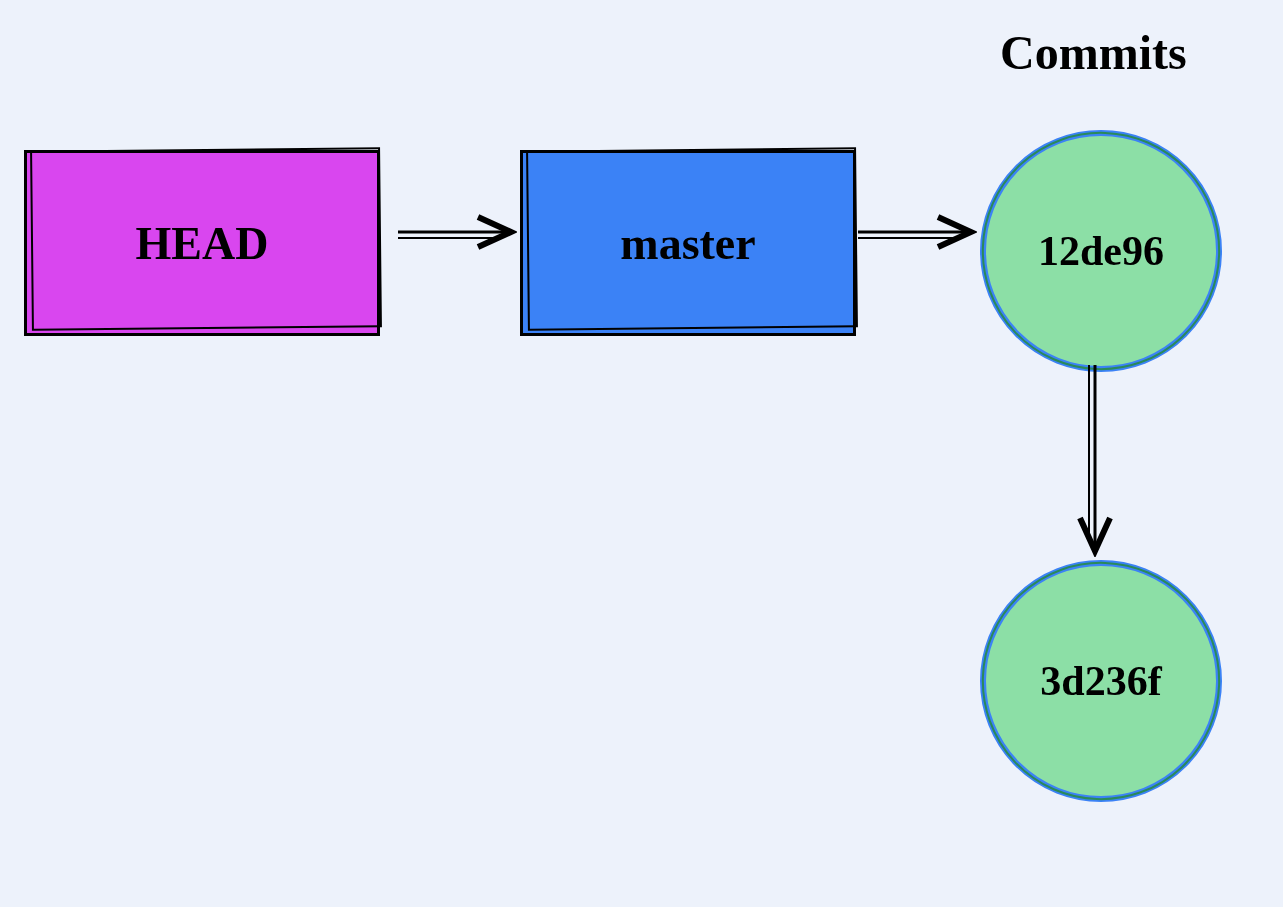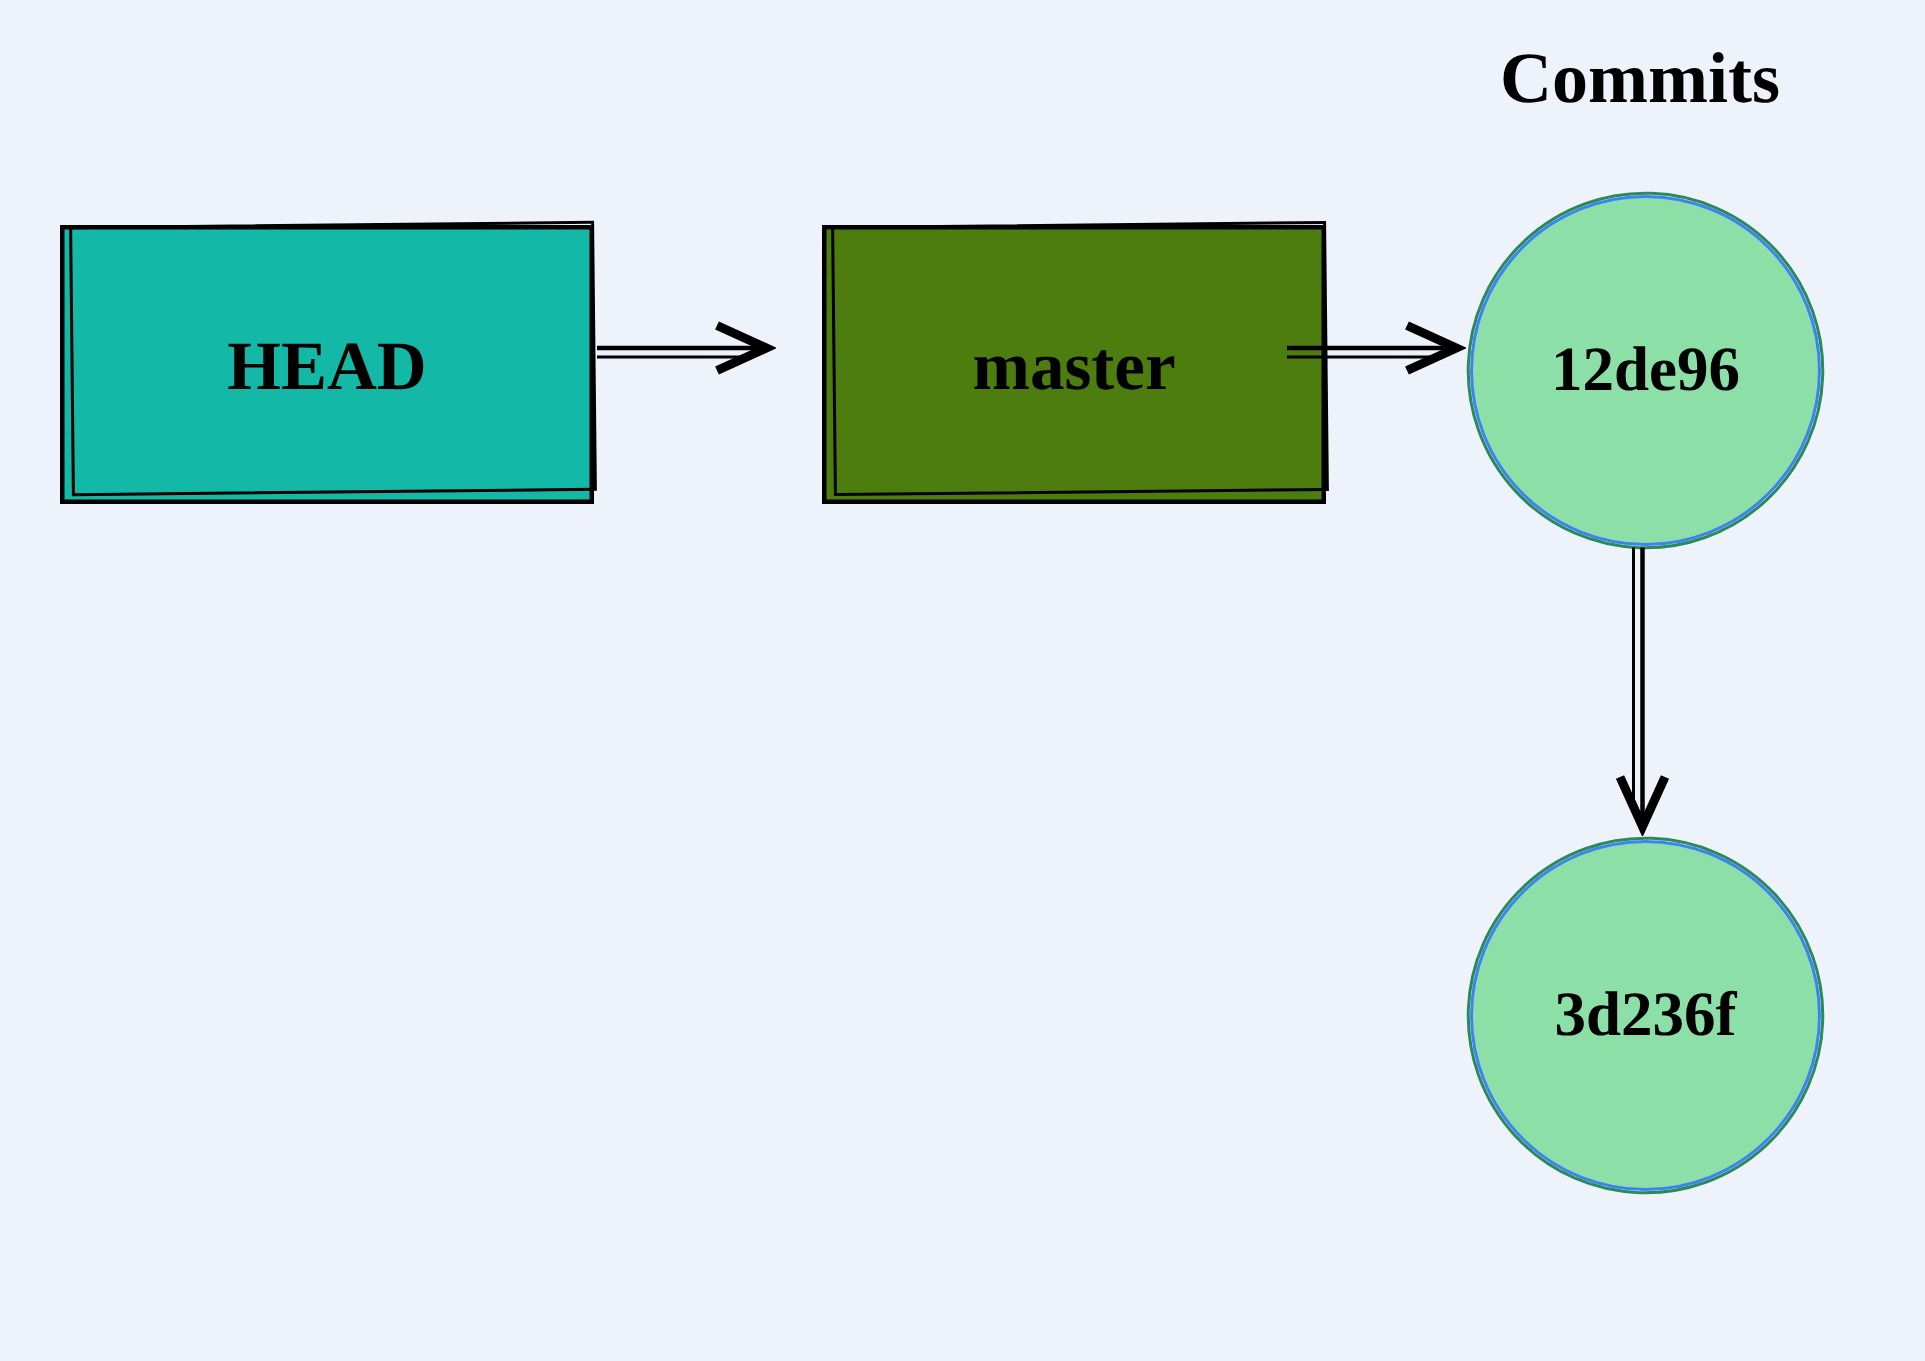"HEAD" .head-box { background: #14b8a6 -> #d946ef; left: 40px -> 24px }
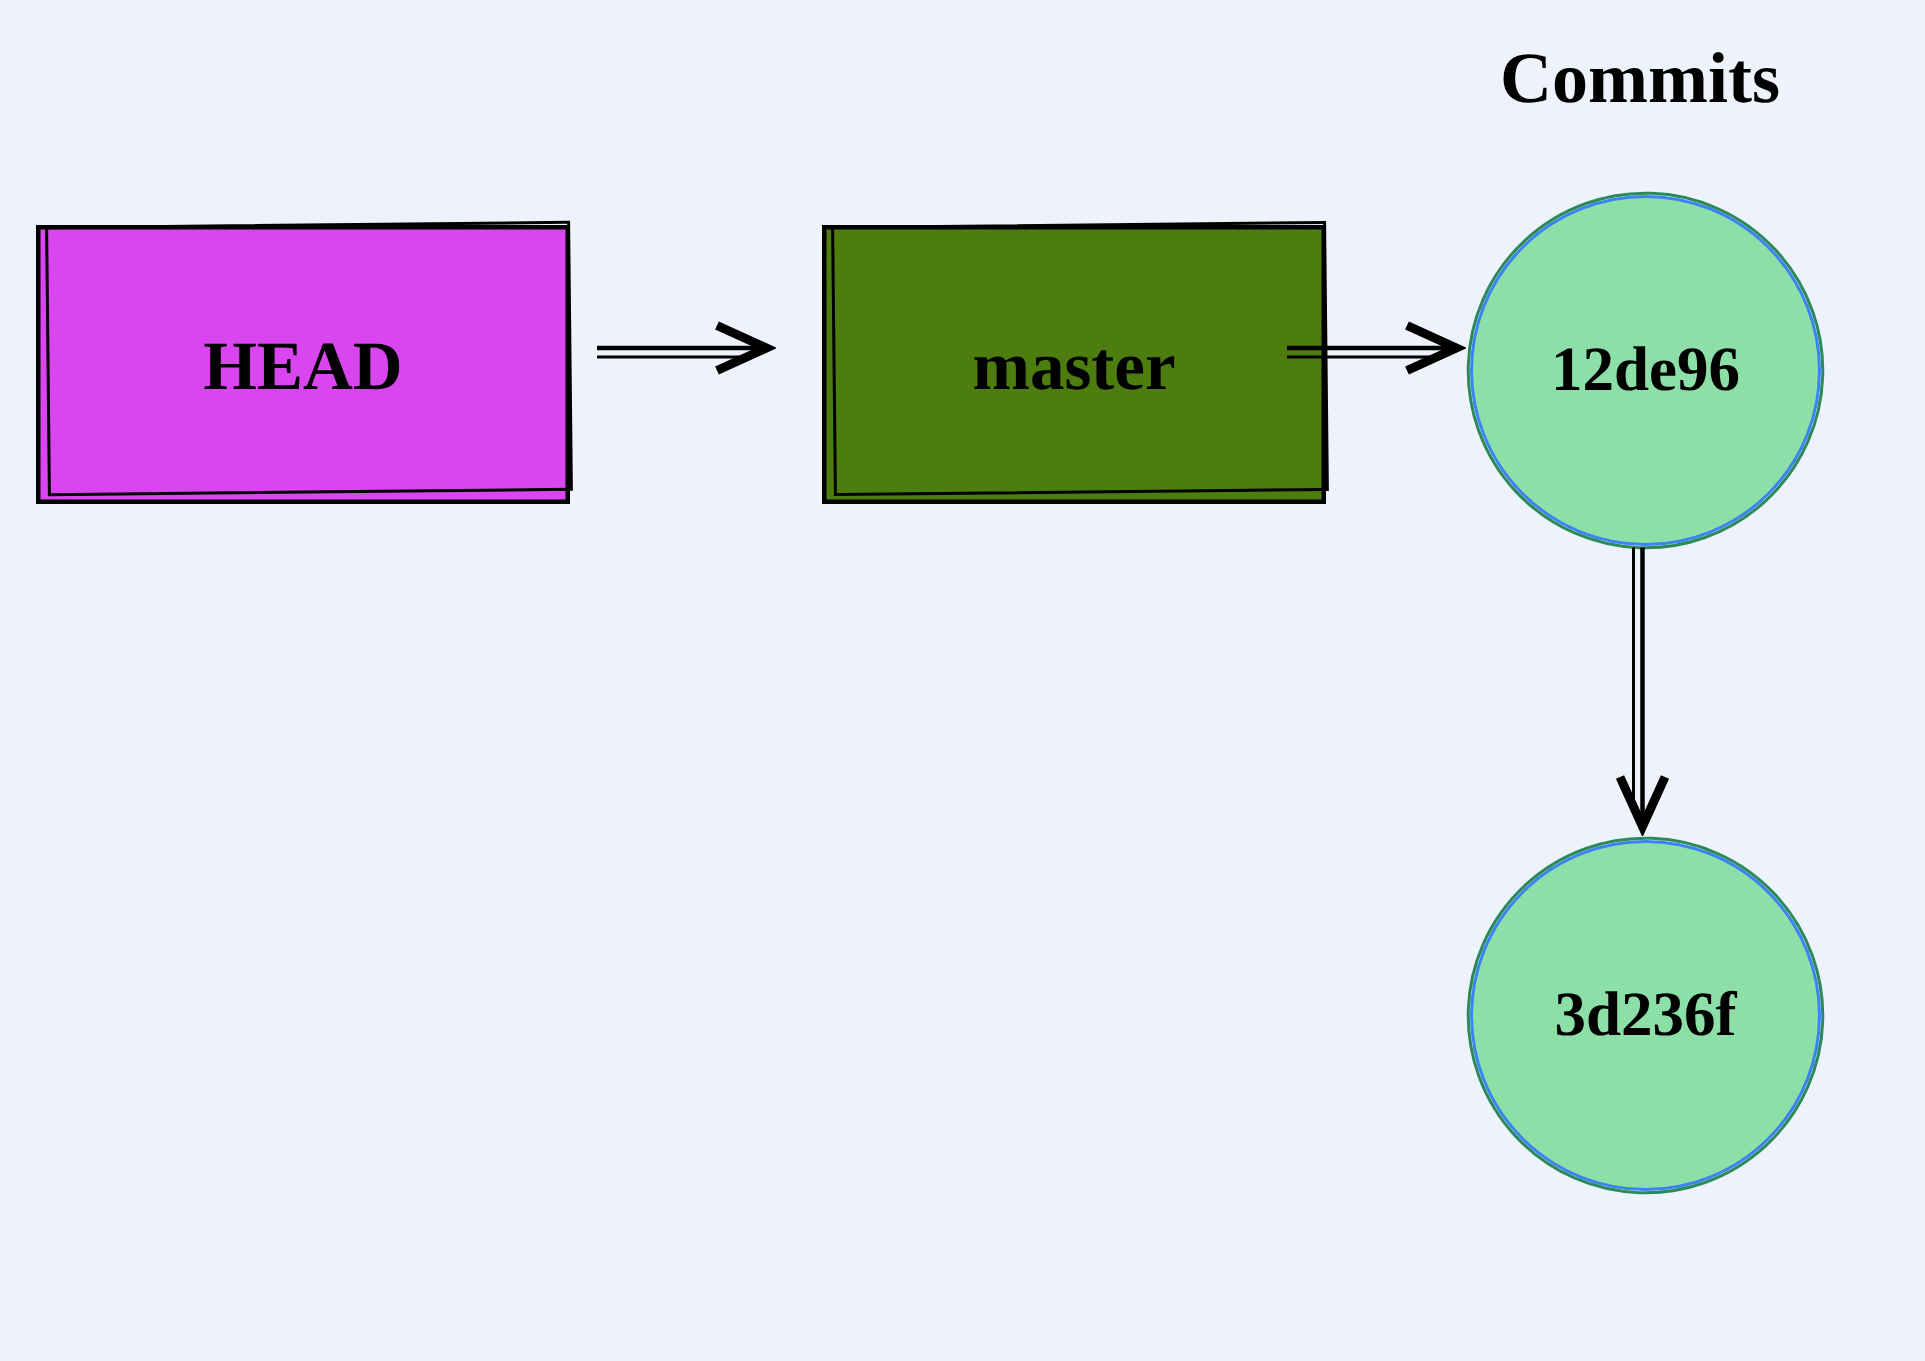"master" .master-box { background: #4d7c0f -> #3b82f6; left: 548px -> 520px }
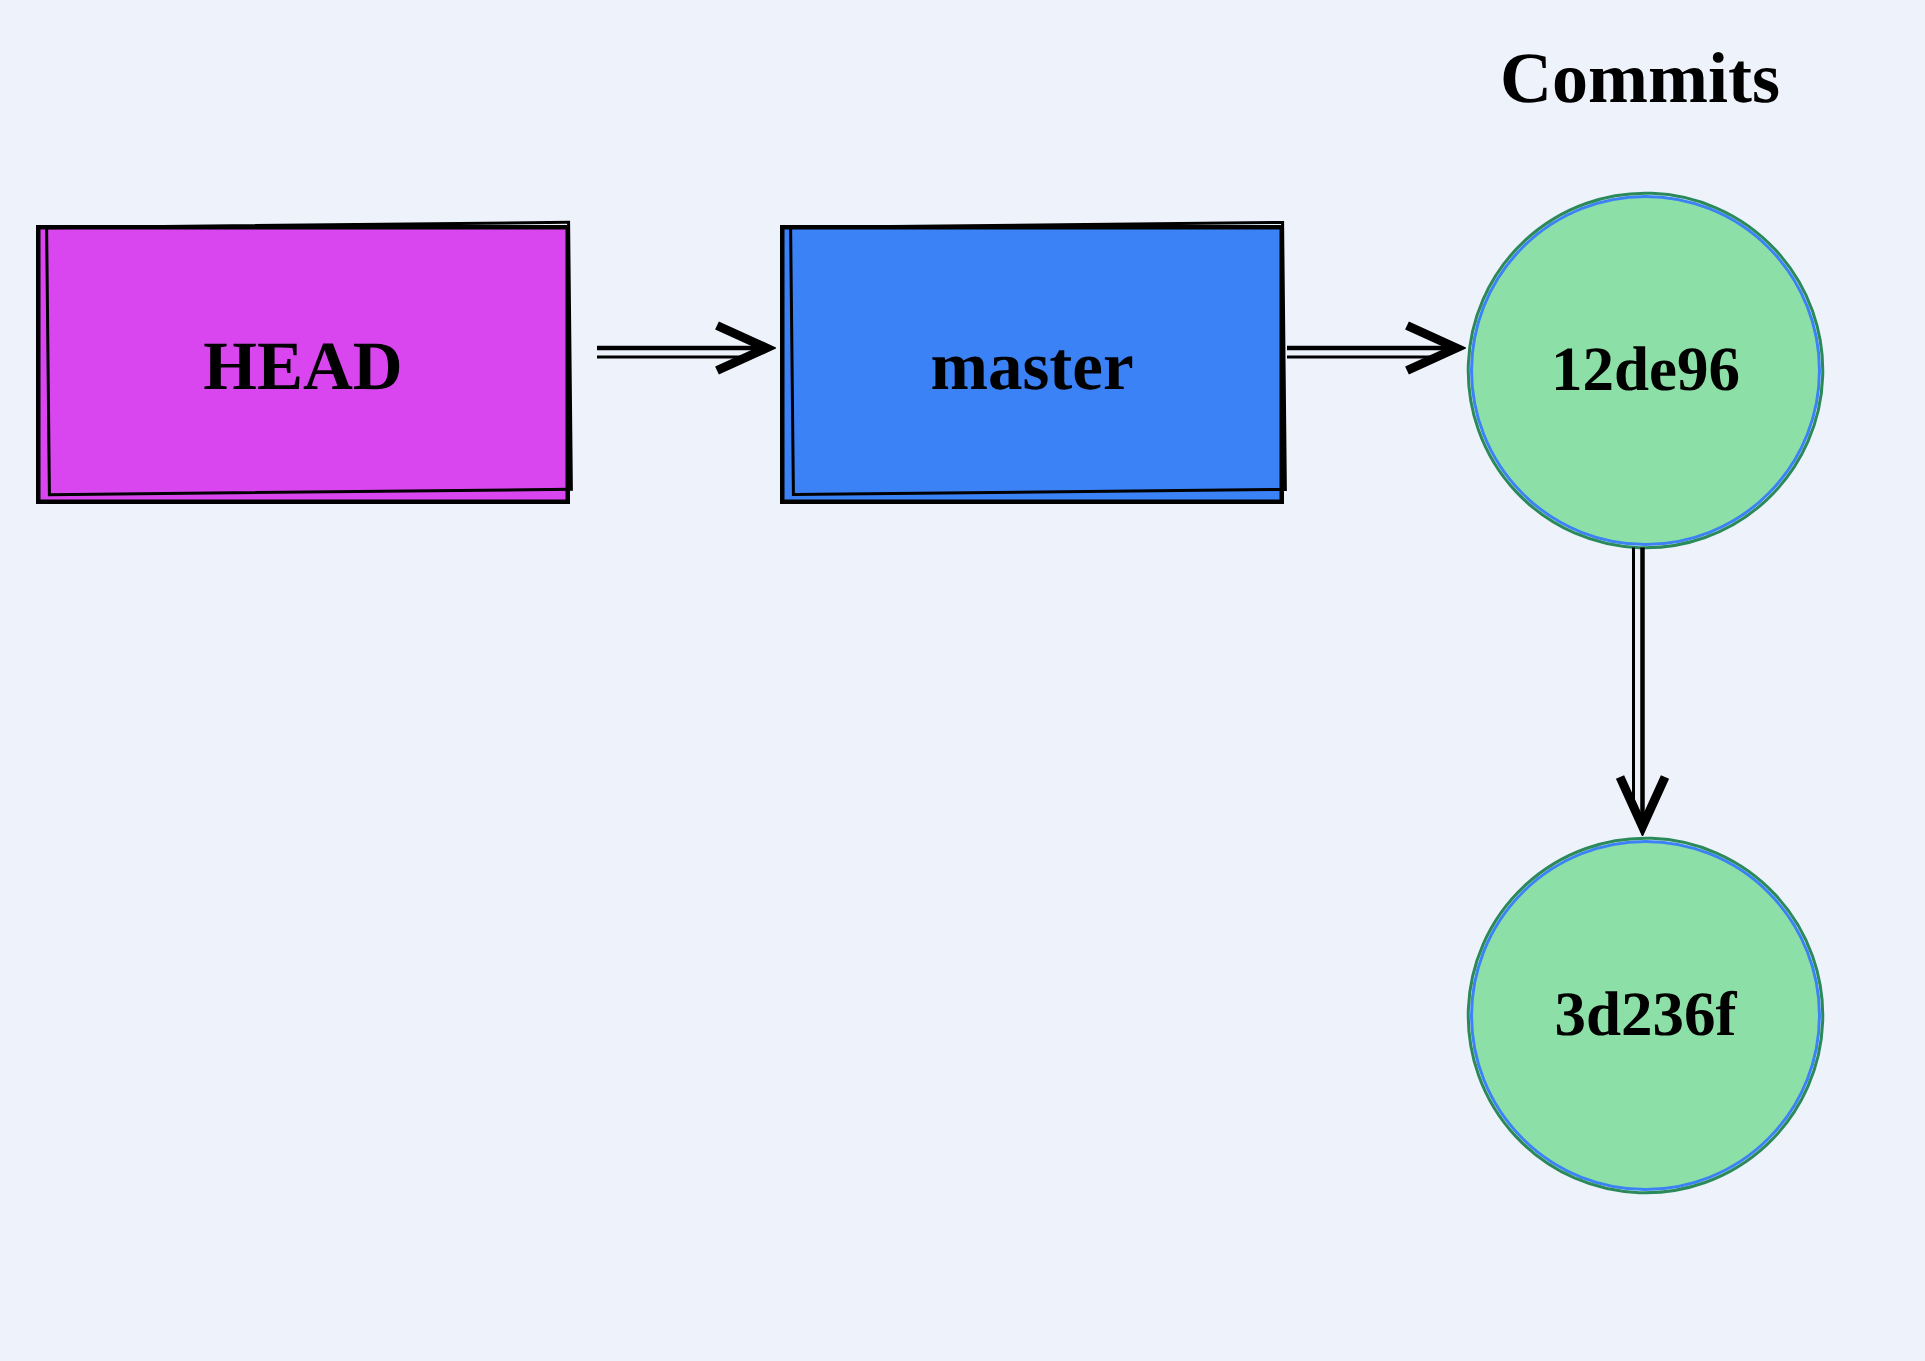"12de96" .circle { border: 2px solid #3b82f6 -> 6px solid #3b82f6 }
